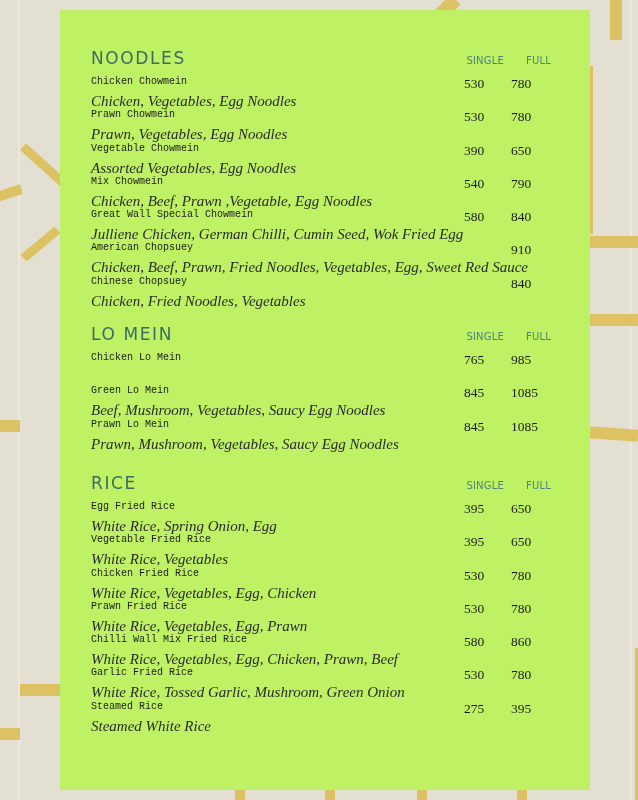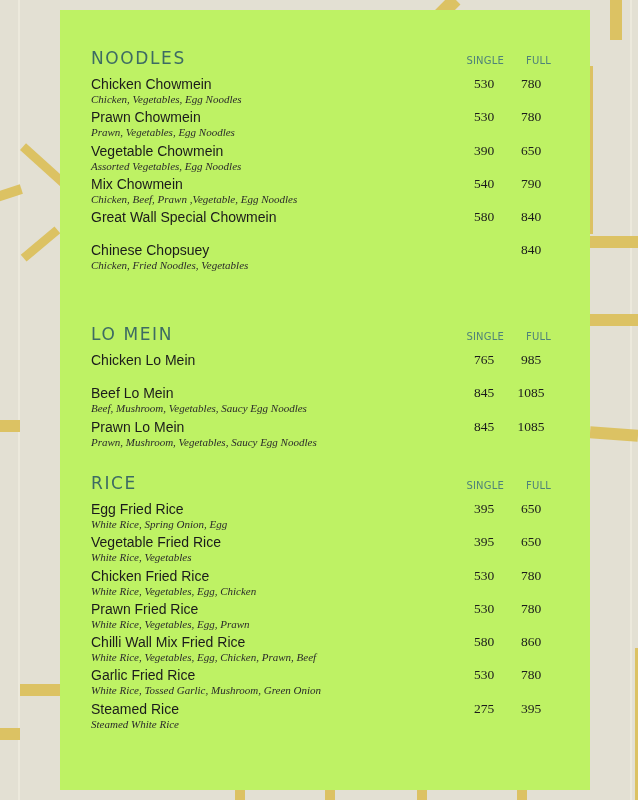"Chicken Chowmein" .item-name { font-family: Liberation Sans, sans-serif -> Liberation Mono, monospace; font-size: 14px -> 10px }
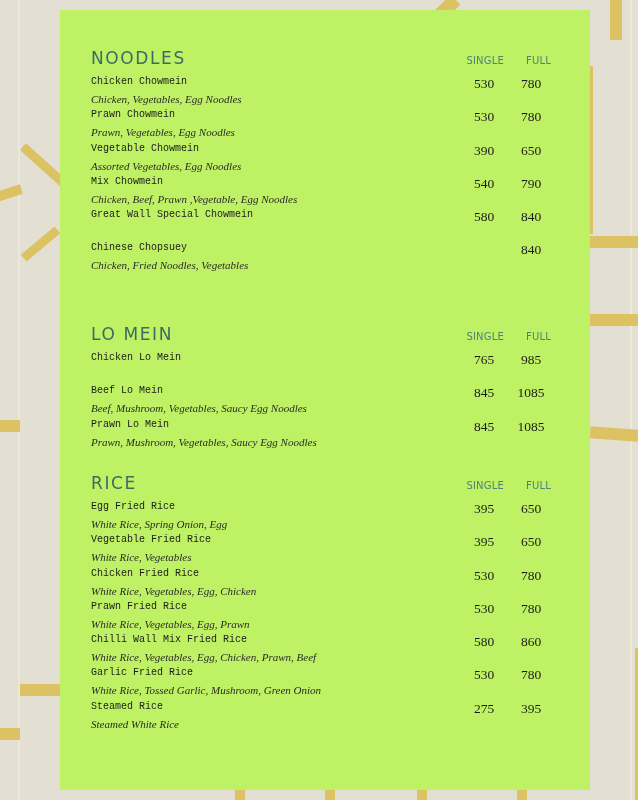"530" .price { text-align: center -> left }
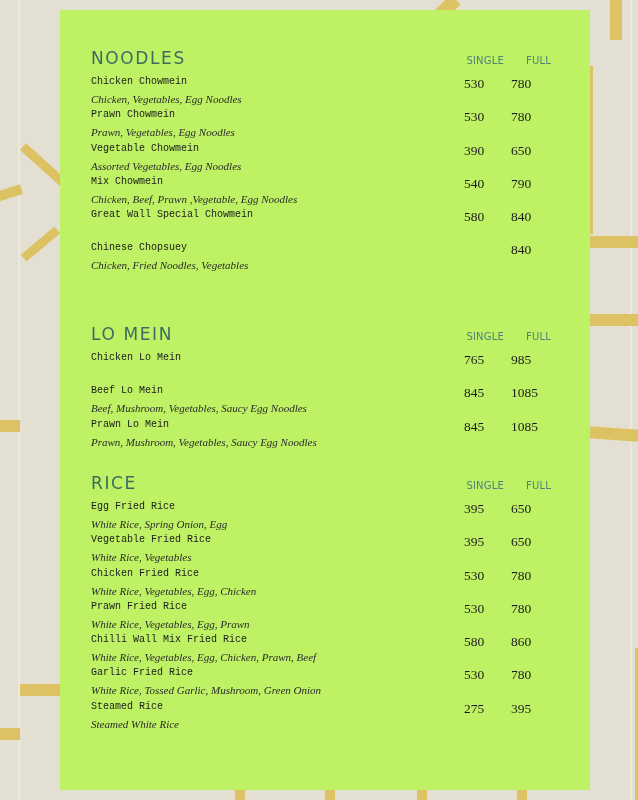"Chicken, Vegetables, Egg Noodles" .item-desc { font-size: 11px -> 15px }
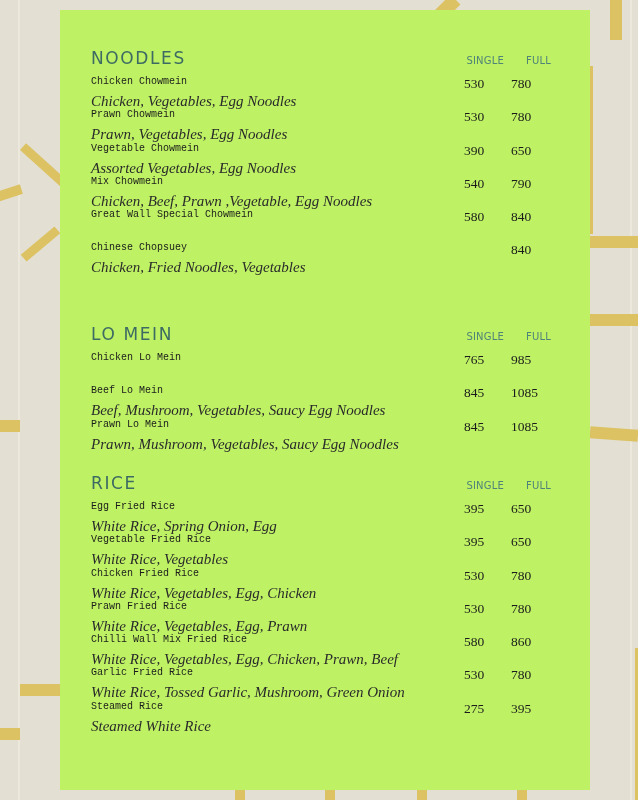"Julliene Chicken, German Chilli, Cumin" div.item-desc { html: none -> <div>Julliene Chicken, German Chilli, Cumin Seed, Wok Fried Egg</div> }
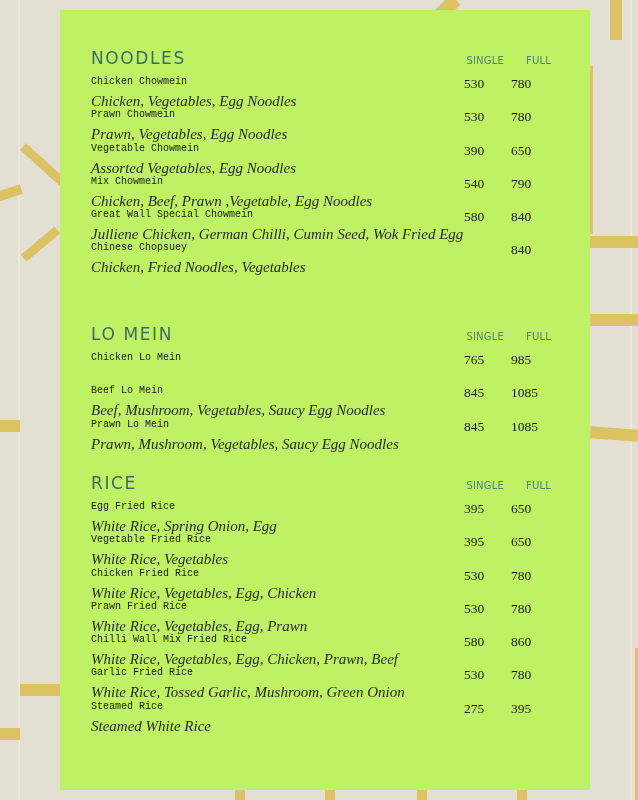"American Chopsuey" div.item { html: none -> <div> <div>American Chopsuey</div> <div>Chicken, Beef, Prawn, Fried Noodles, Vegetables, Egg, Sweet Red Sauce</div> <div></div> <div>910</div> </div> }
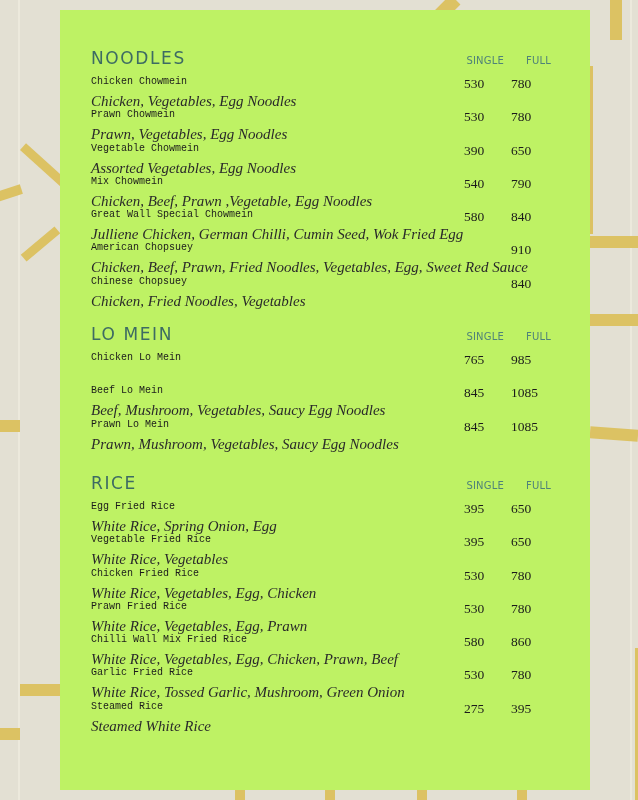"Beef Lo Mein" div.item-name { text: Beef -> Green }
